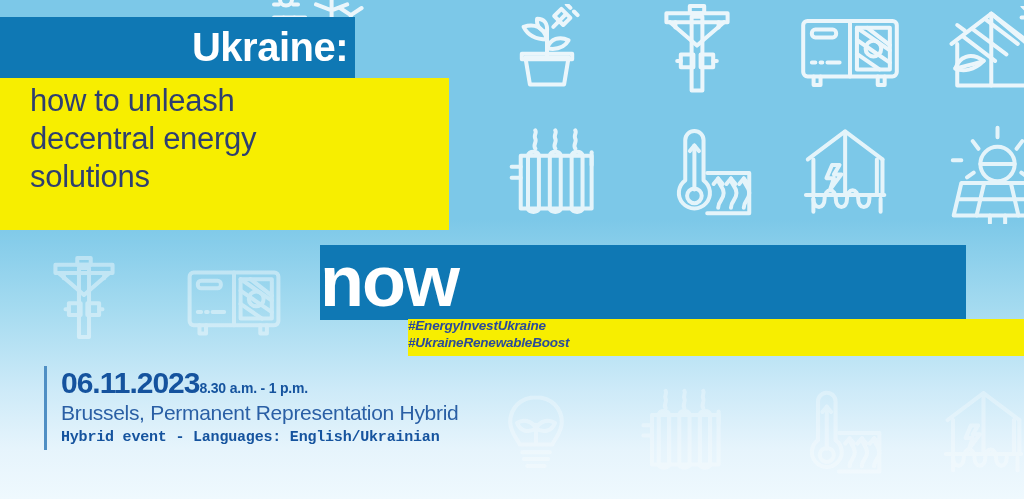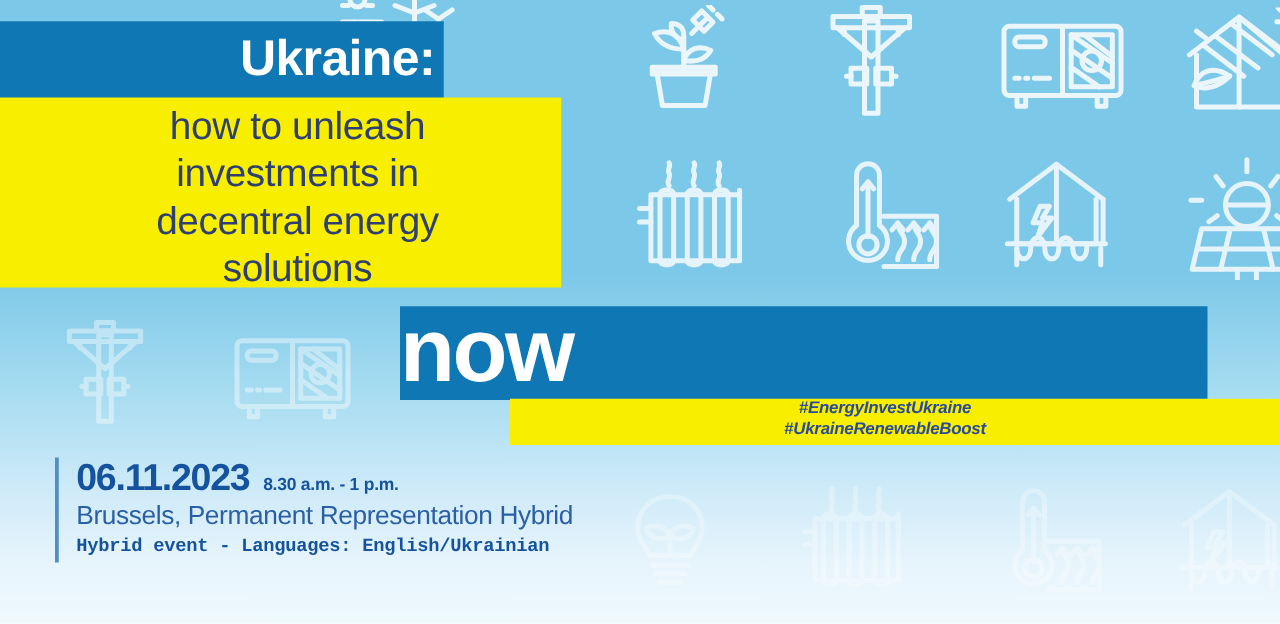"how to unleash" .headline-sub { text-align: center -> left }
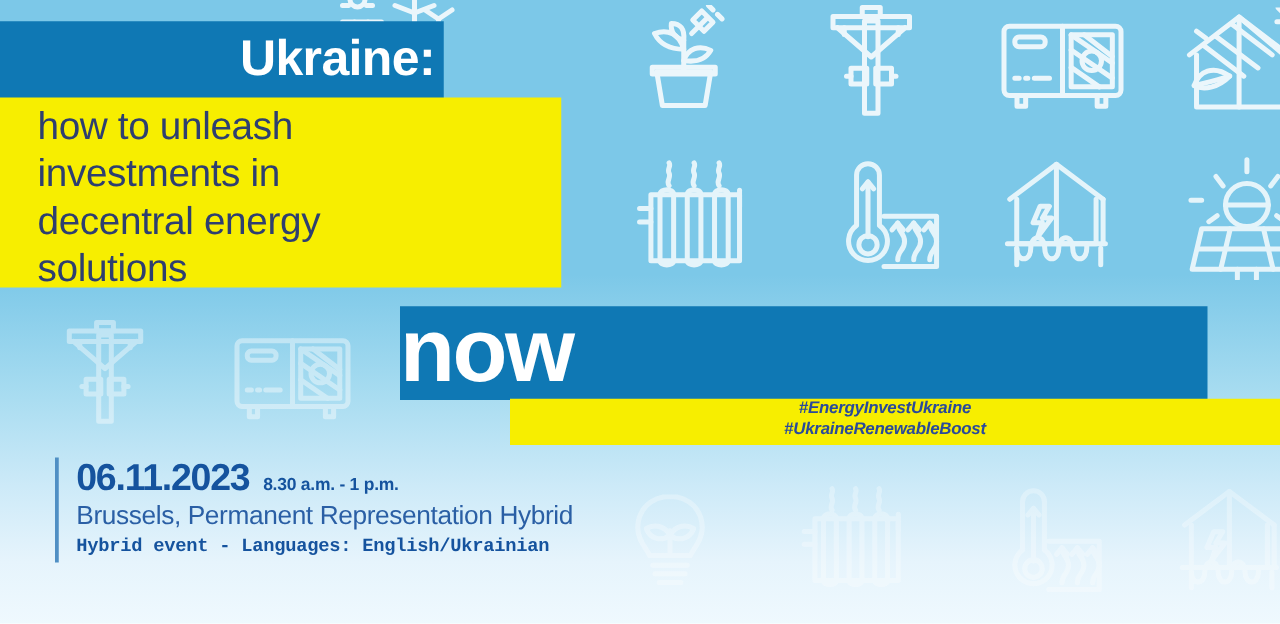"investments in" div { html: <div>investments in</div> -> none }
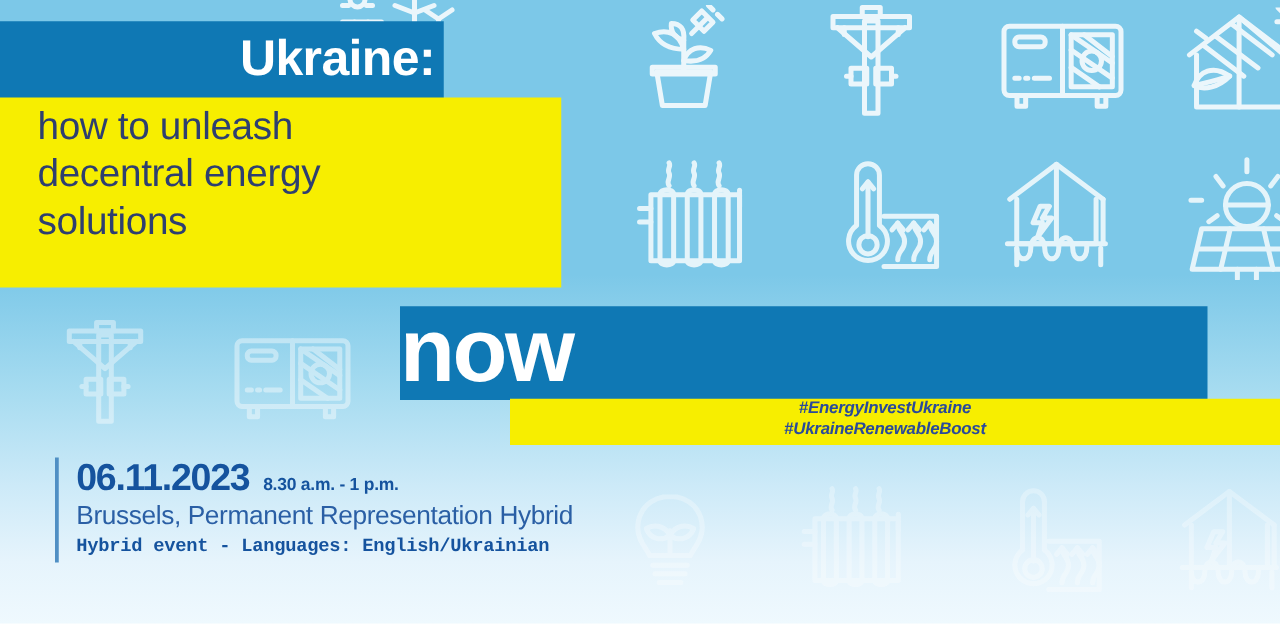"#EnergyInvestUkraine" .tags { text-align: center -> left }
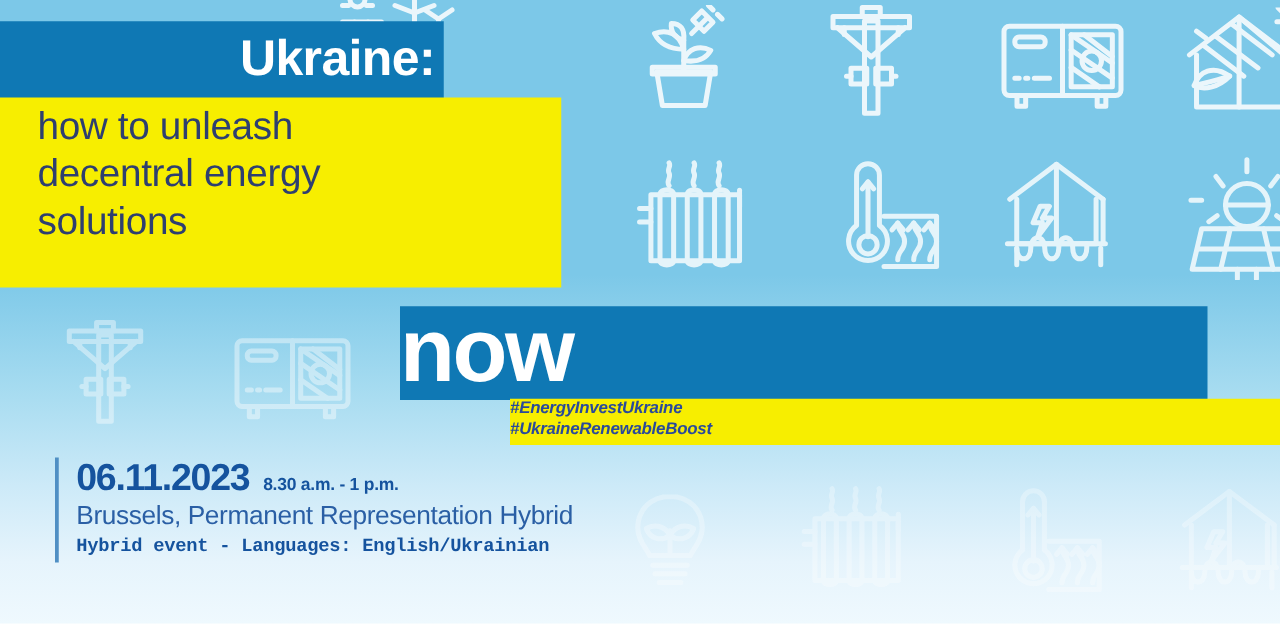"06.11.2023" .line-date { gap: 11px -> none }
